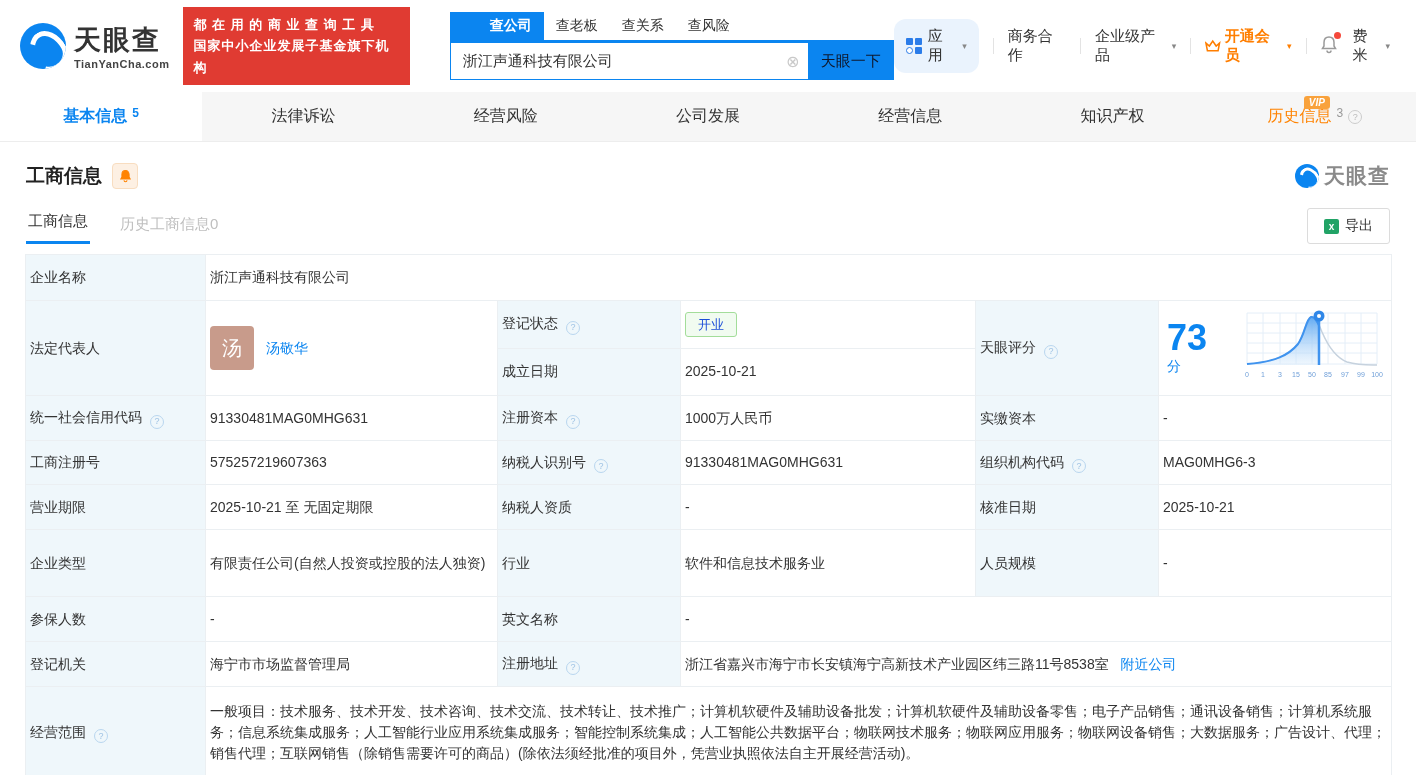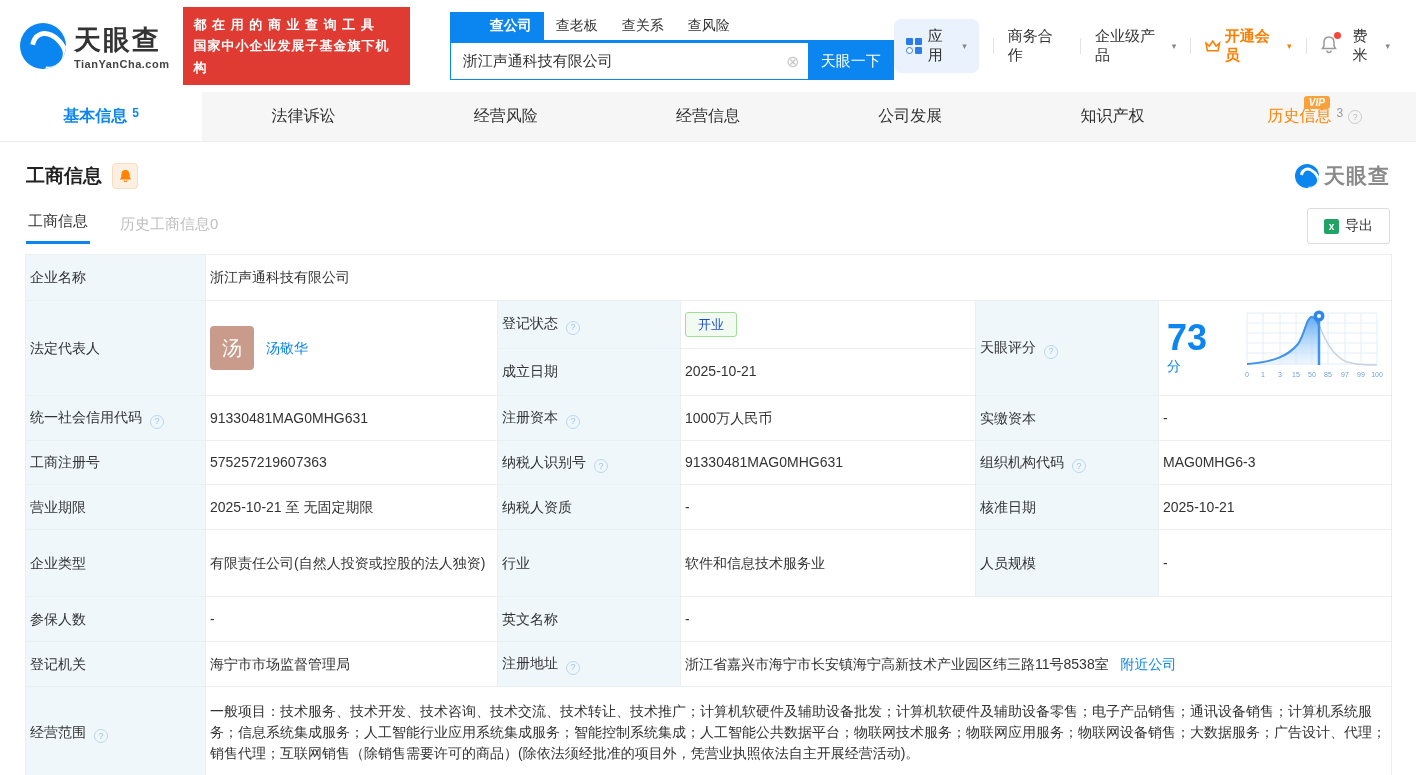"应用" .apps { border-radius: 7px -> 12px }
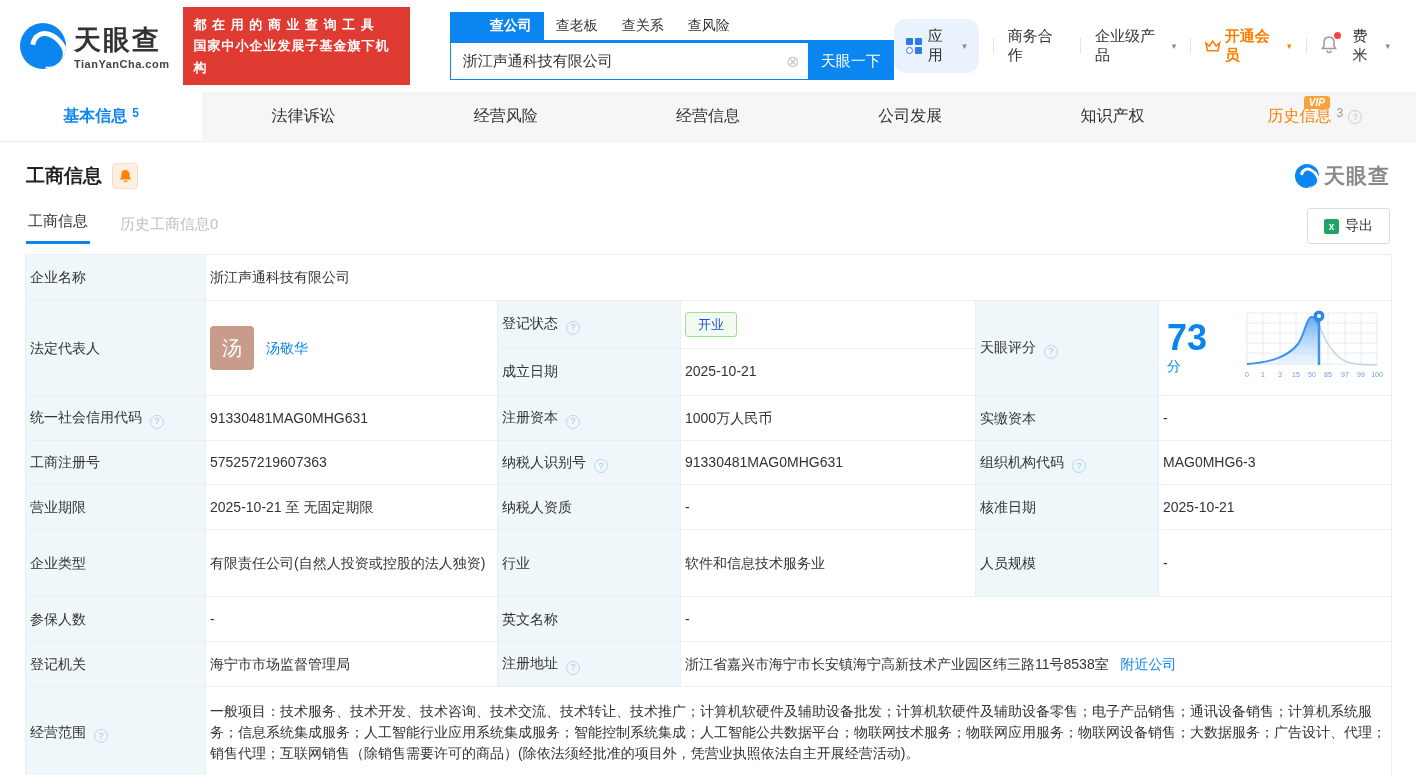"天眼一下" .sbtn { color: #ffffff -> #0f172a }
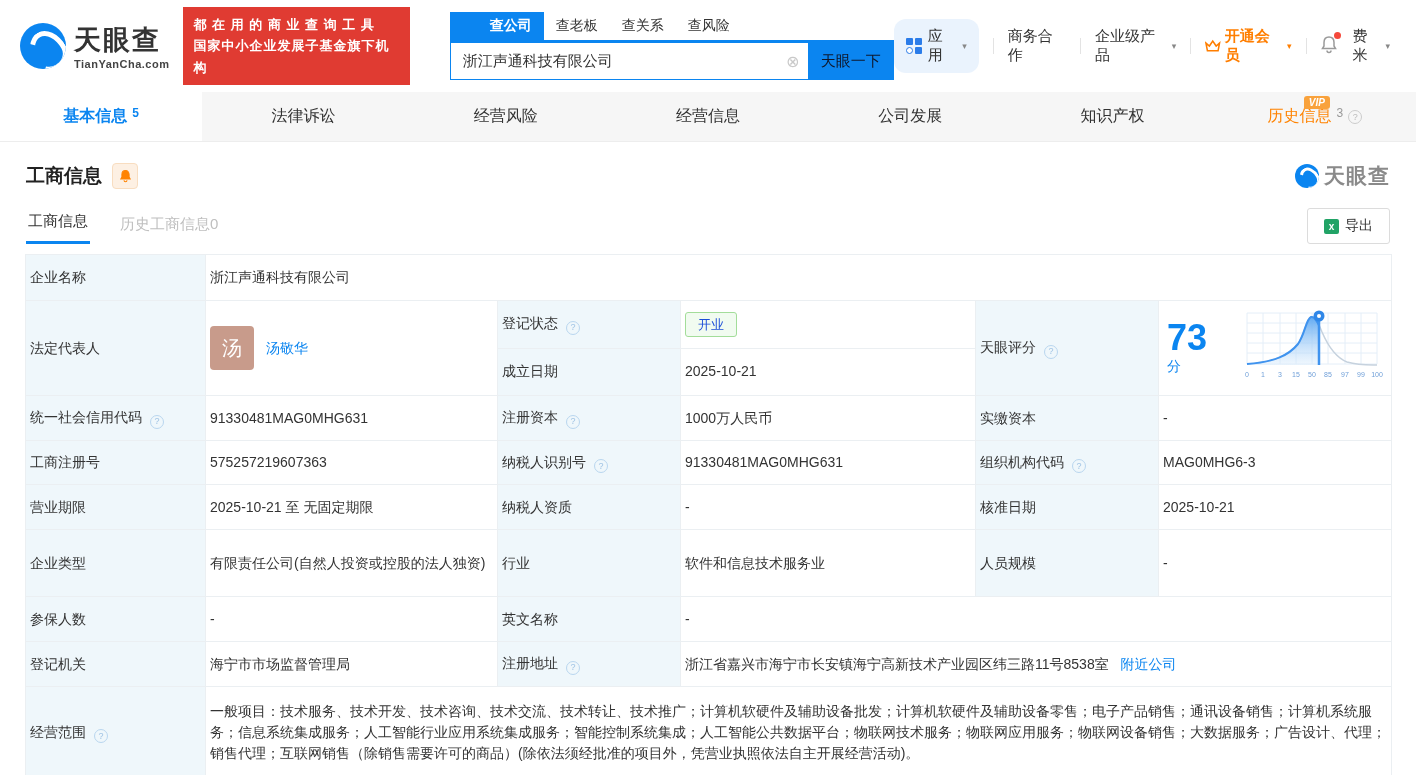"经营信息" div.mtab { order: before "公司发展" -> after "公司发展" }
